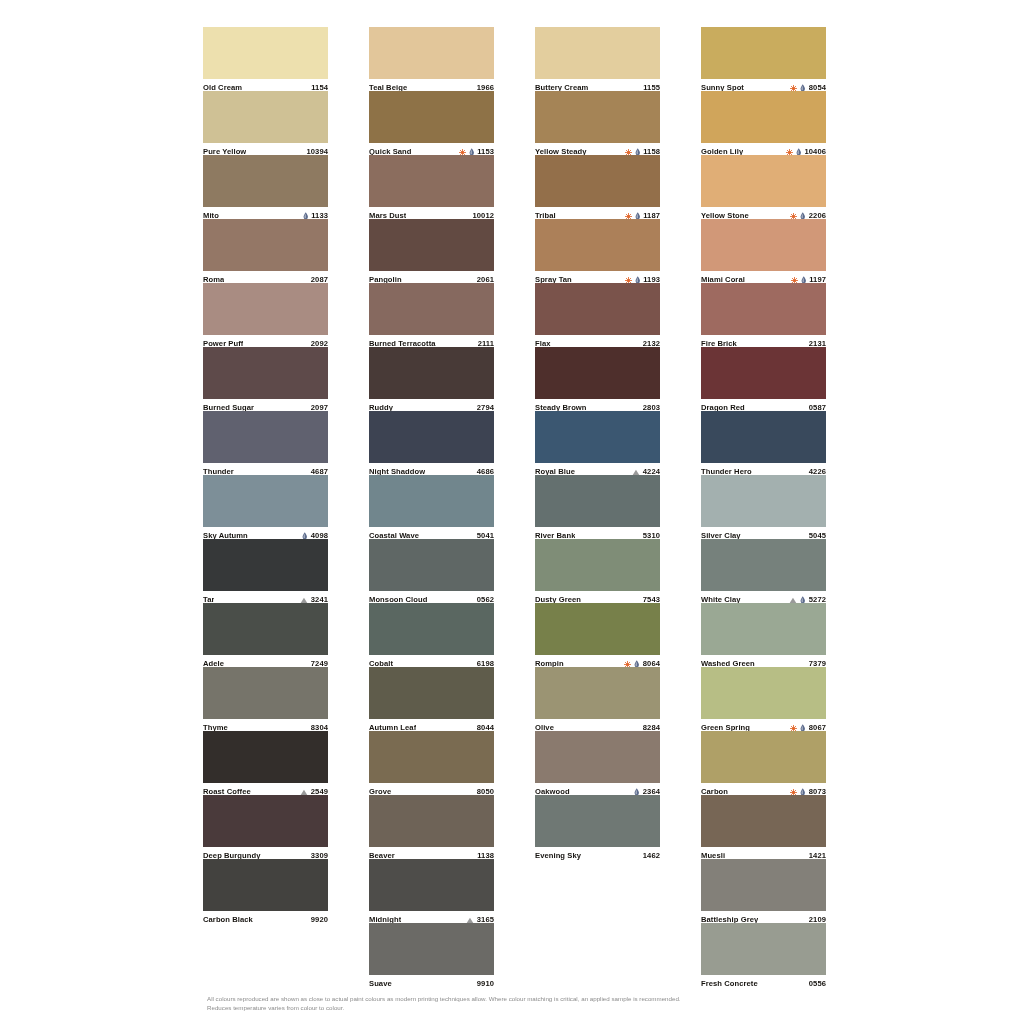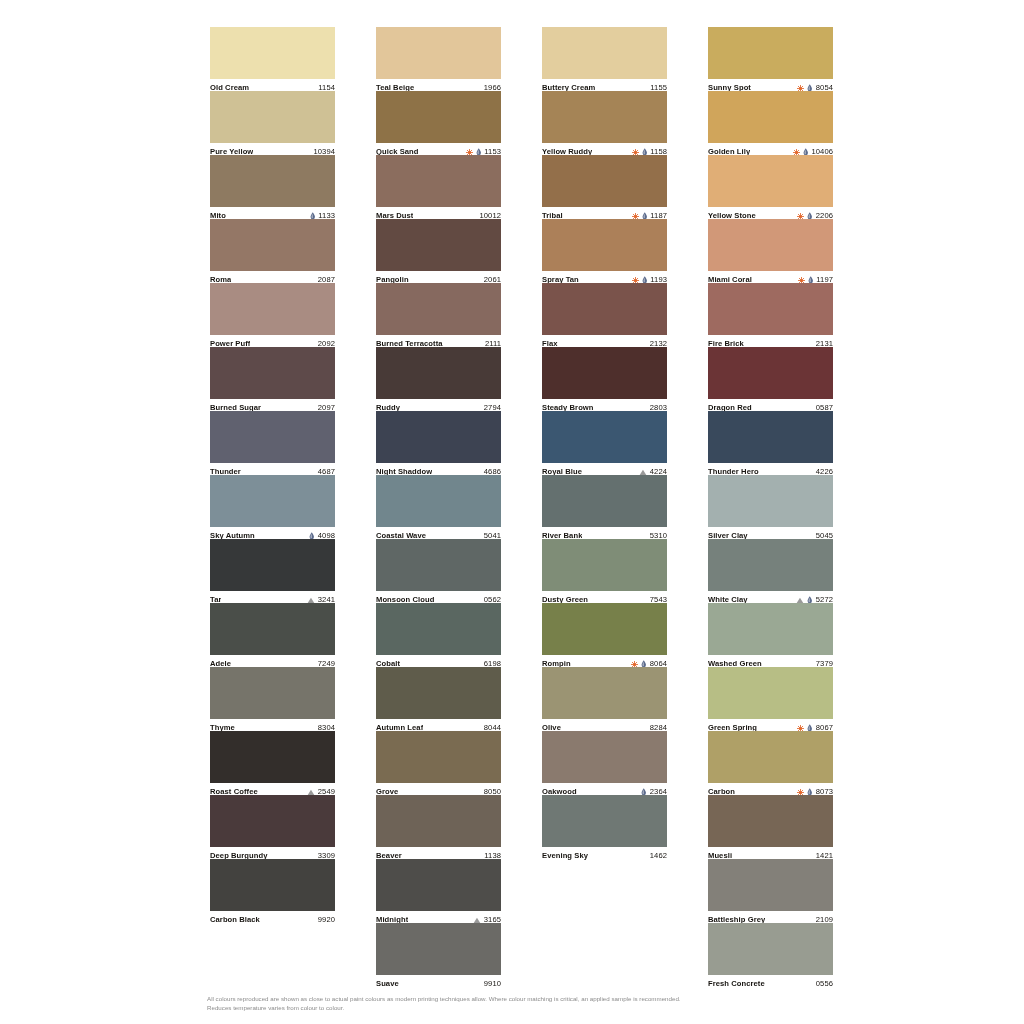"Old Cream" #grid { left: 210px -> 203px }
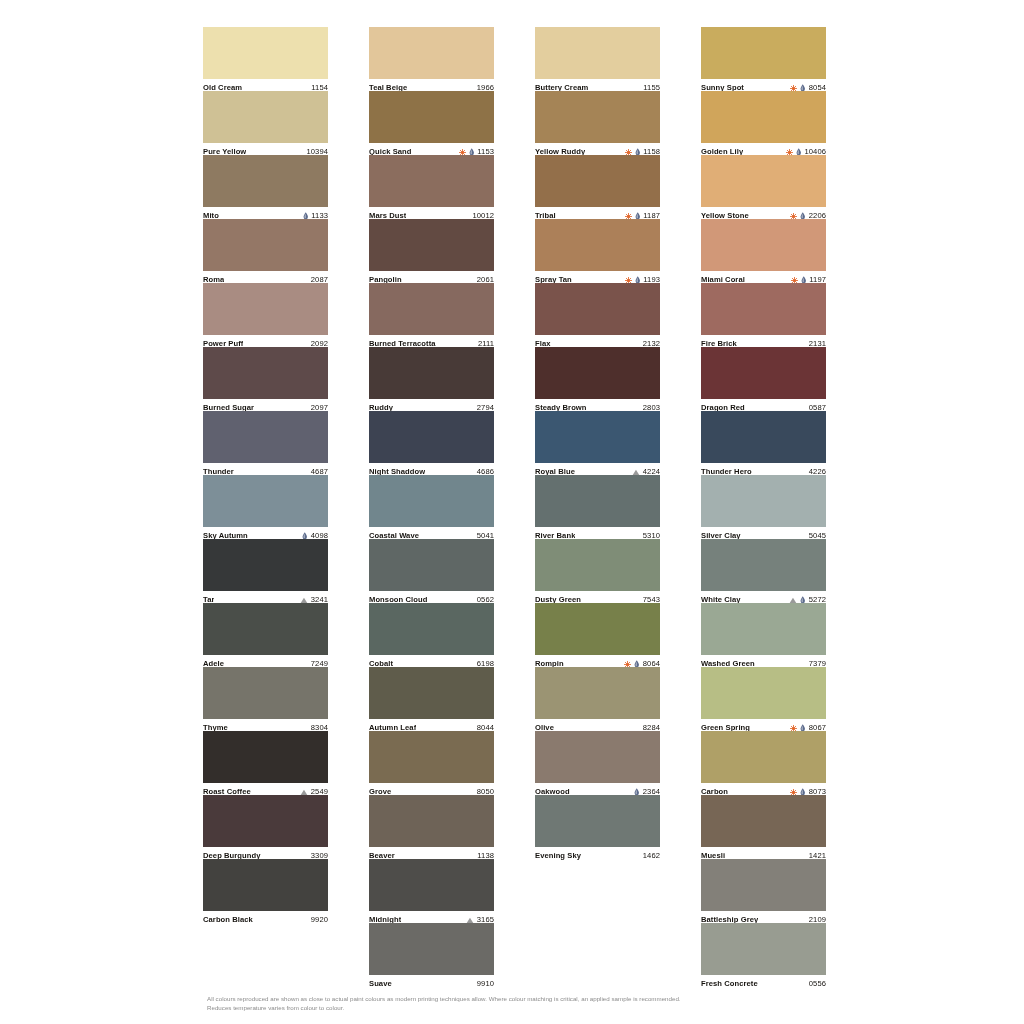"1154" .ccode { font-weight: 400 -> 700 }
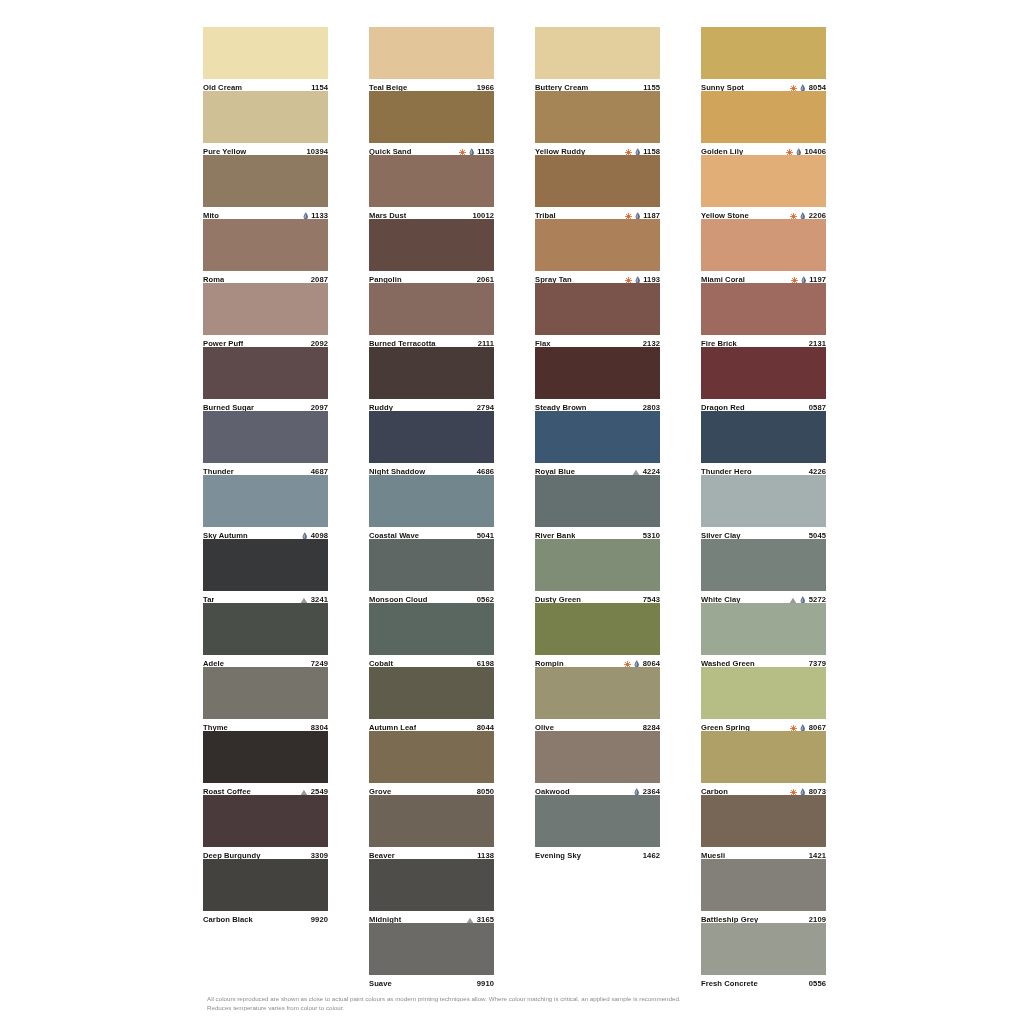"Yellow Ruddy" span.cname { text: Ruddy -> Steady }
